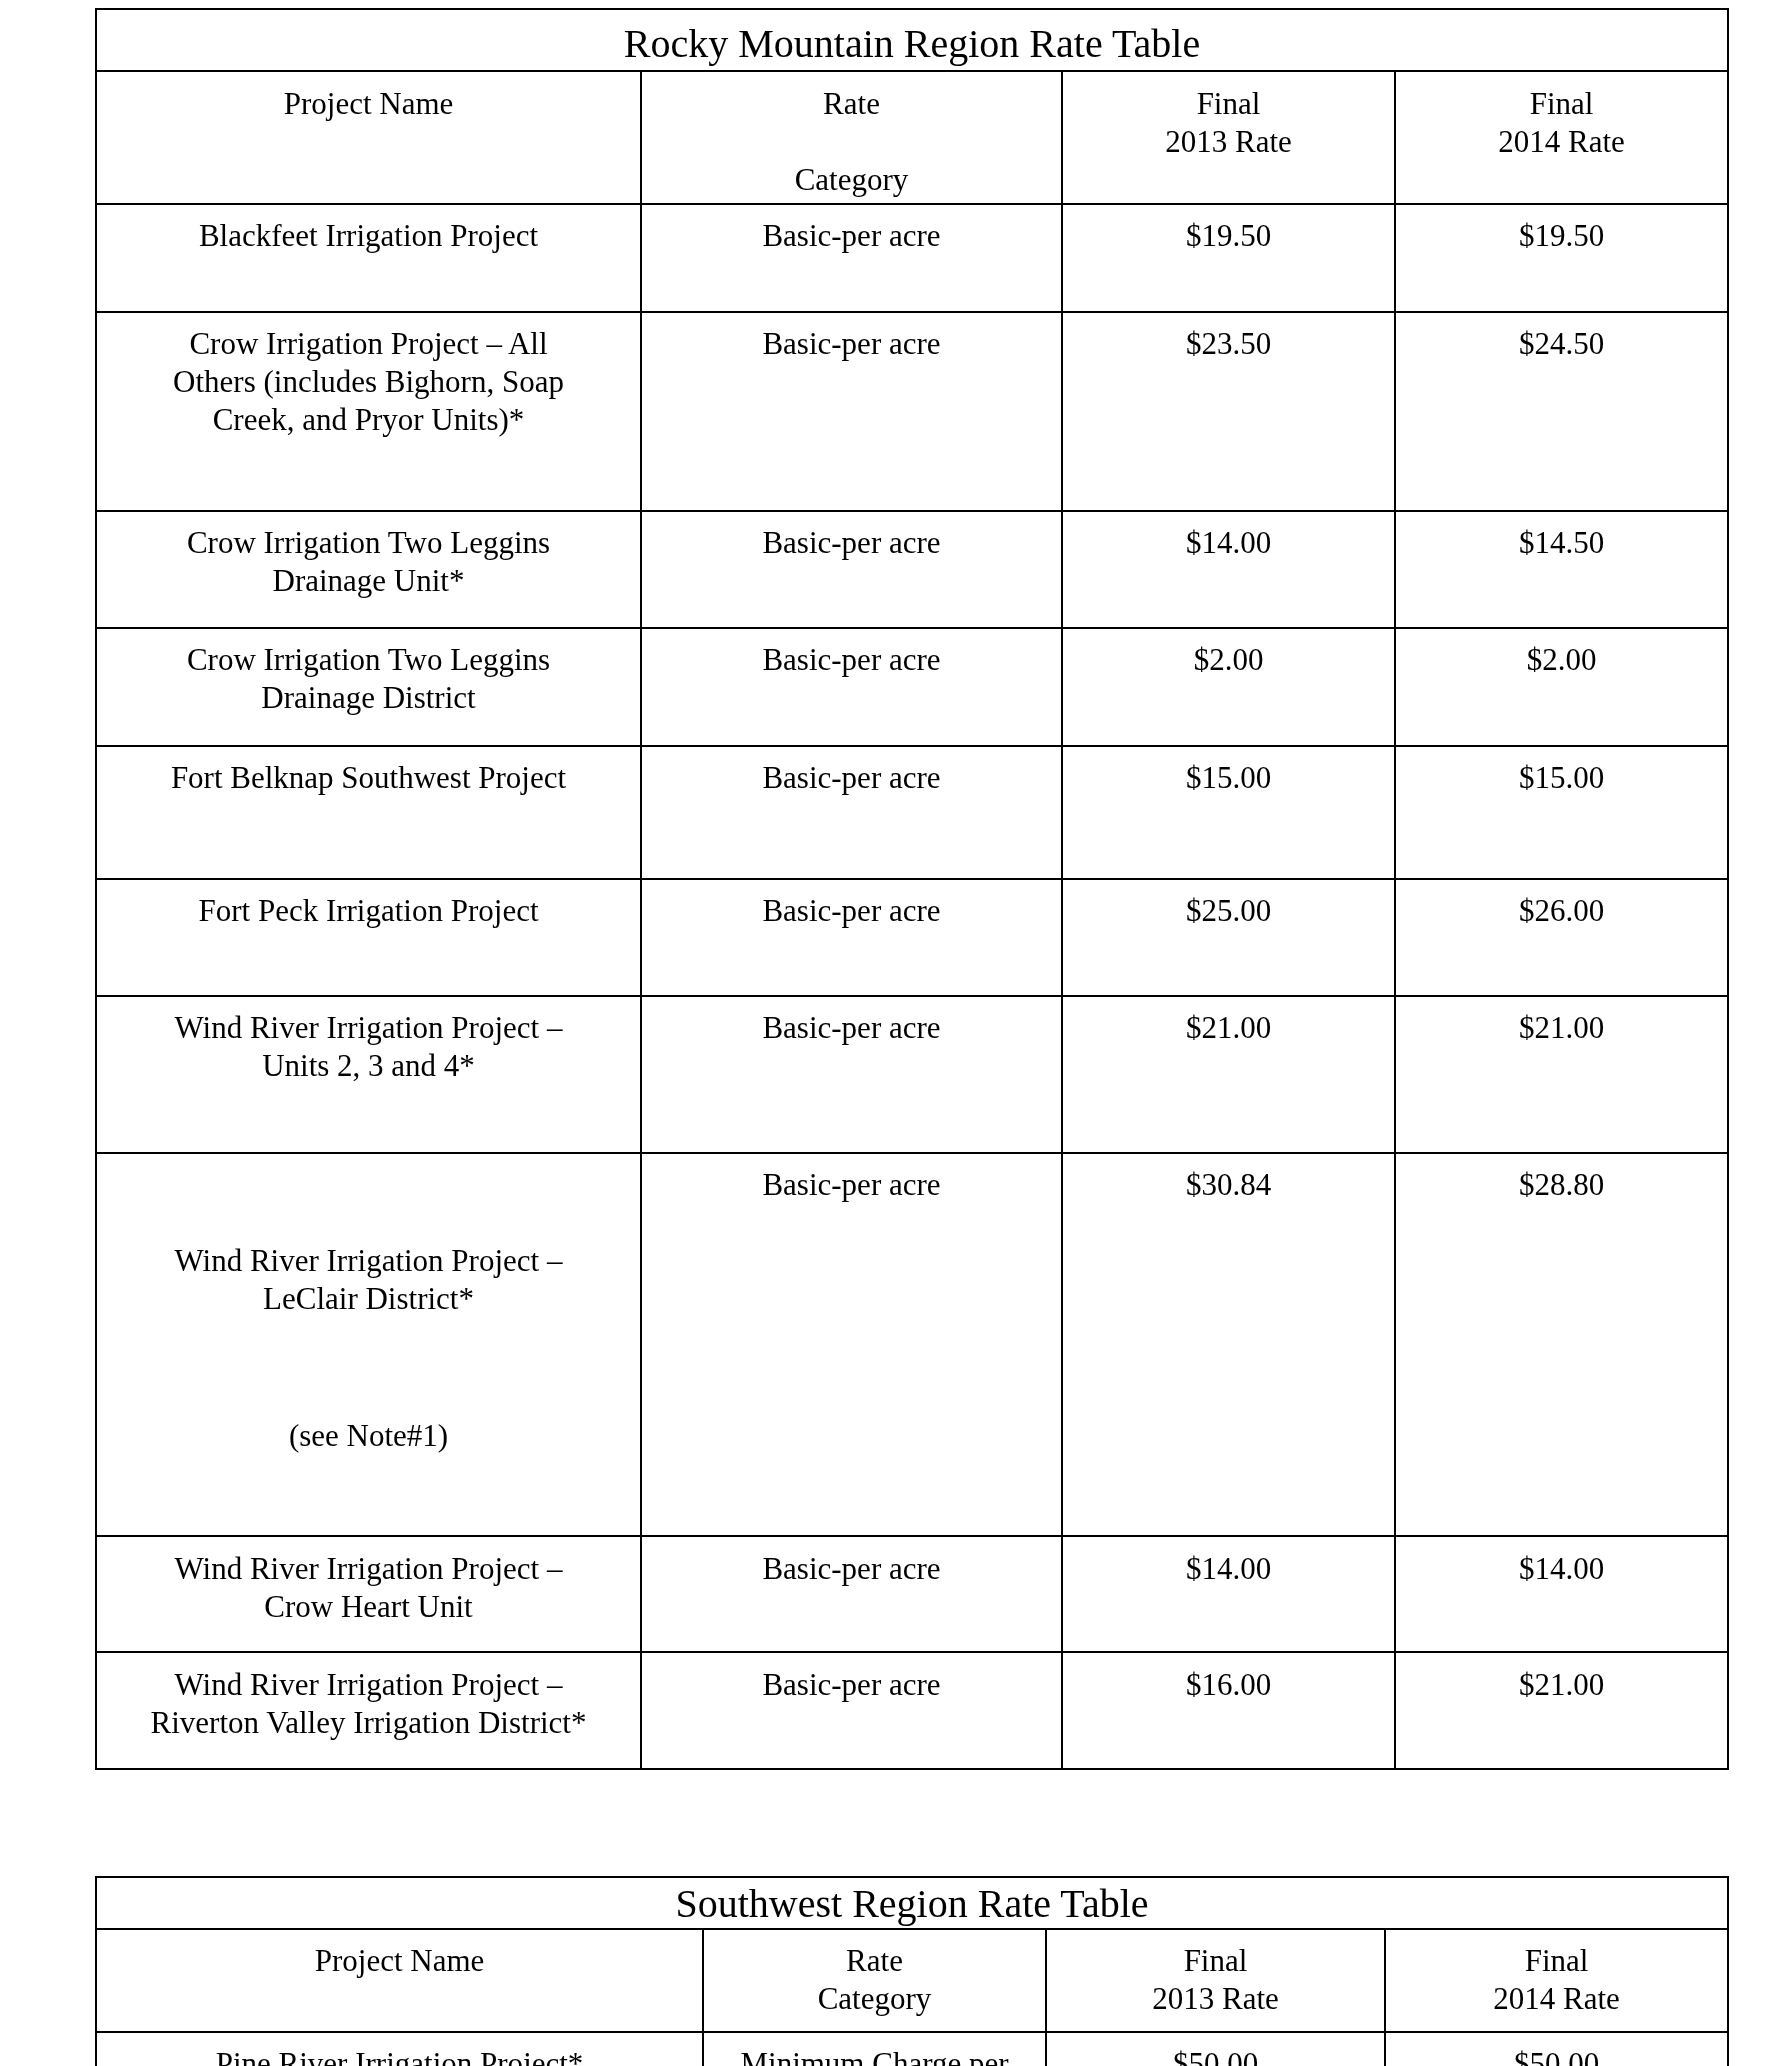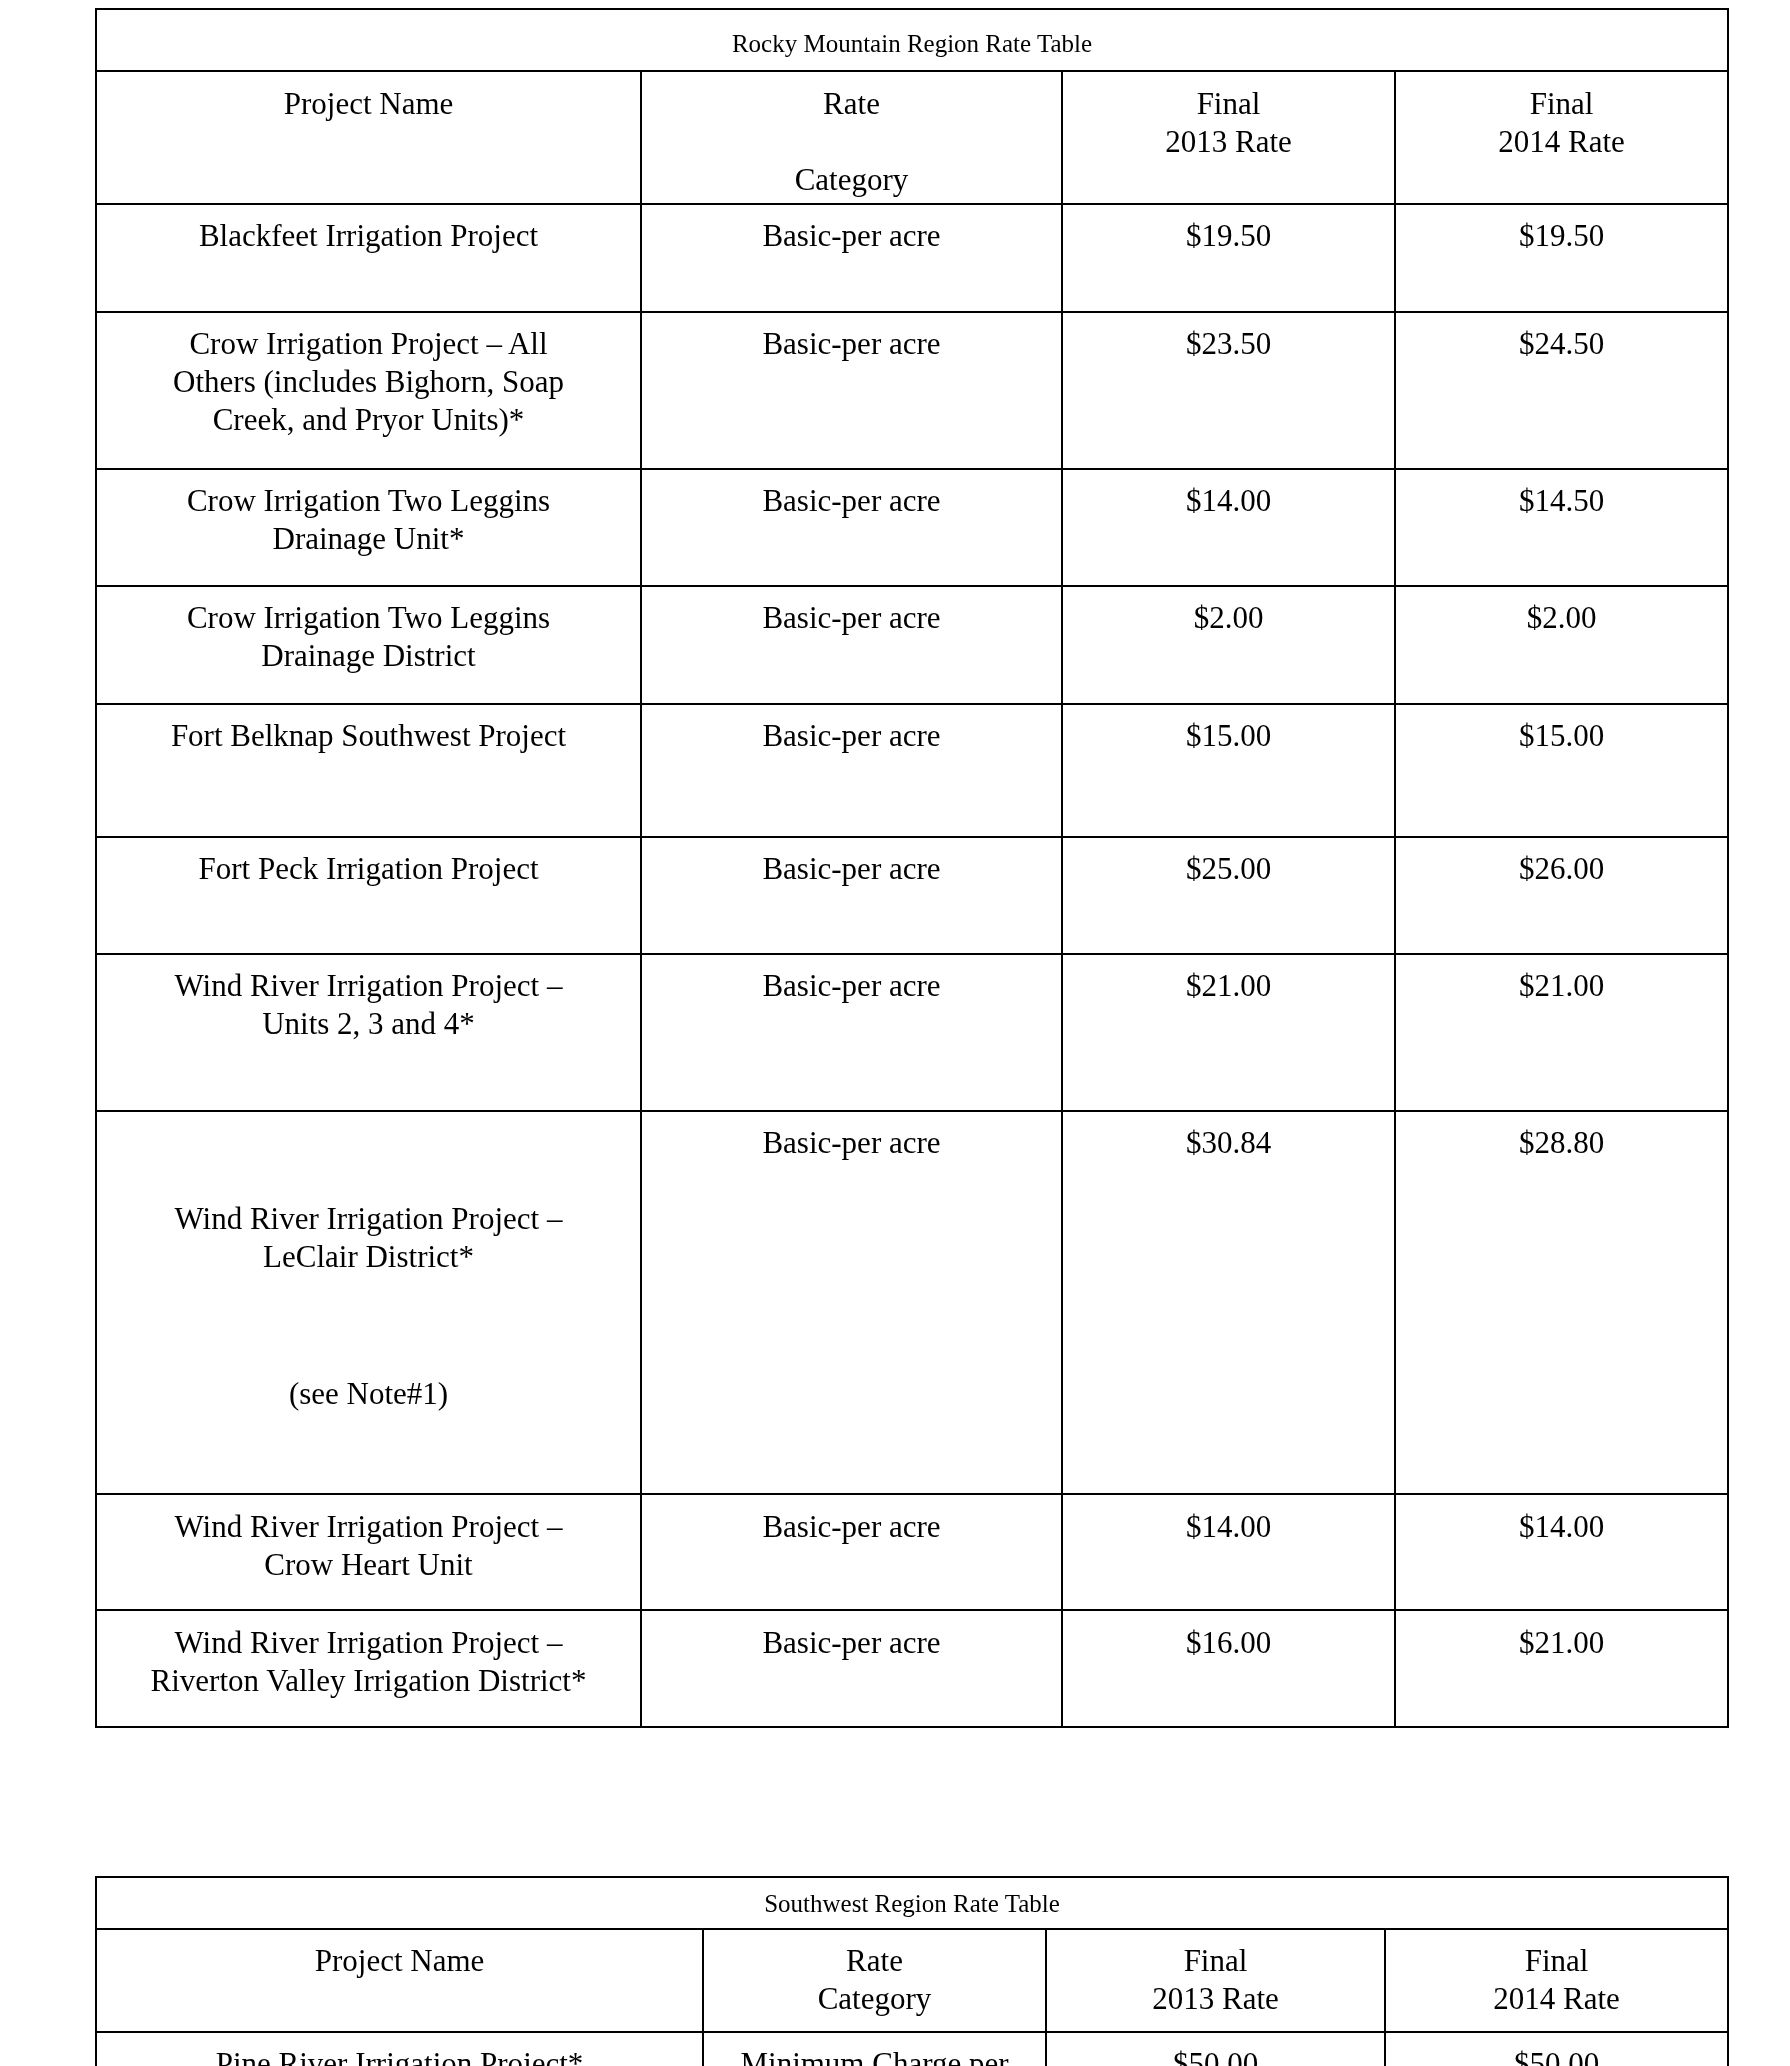"Rocky Mountain Region Rate Table" td.title-cell { font-size: 25px -> 40px }
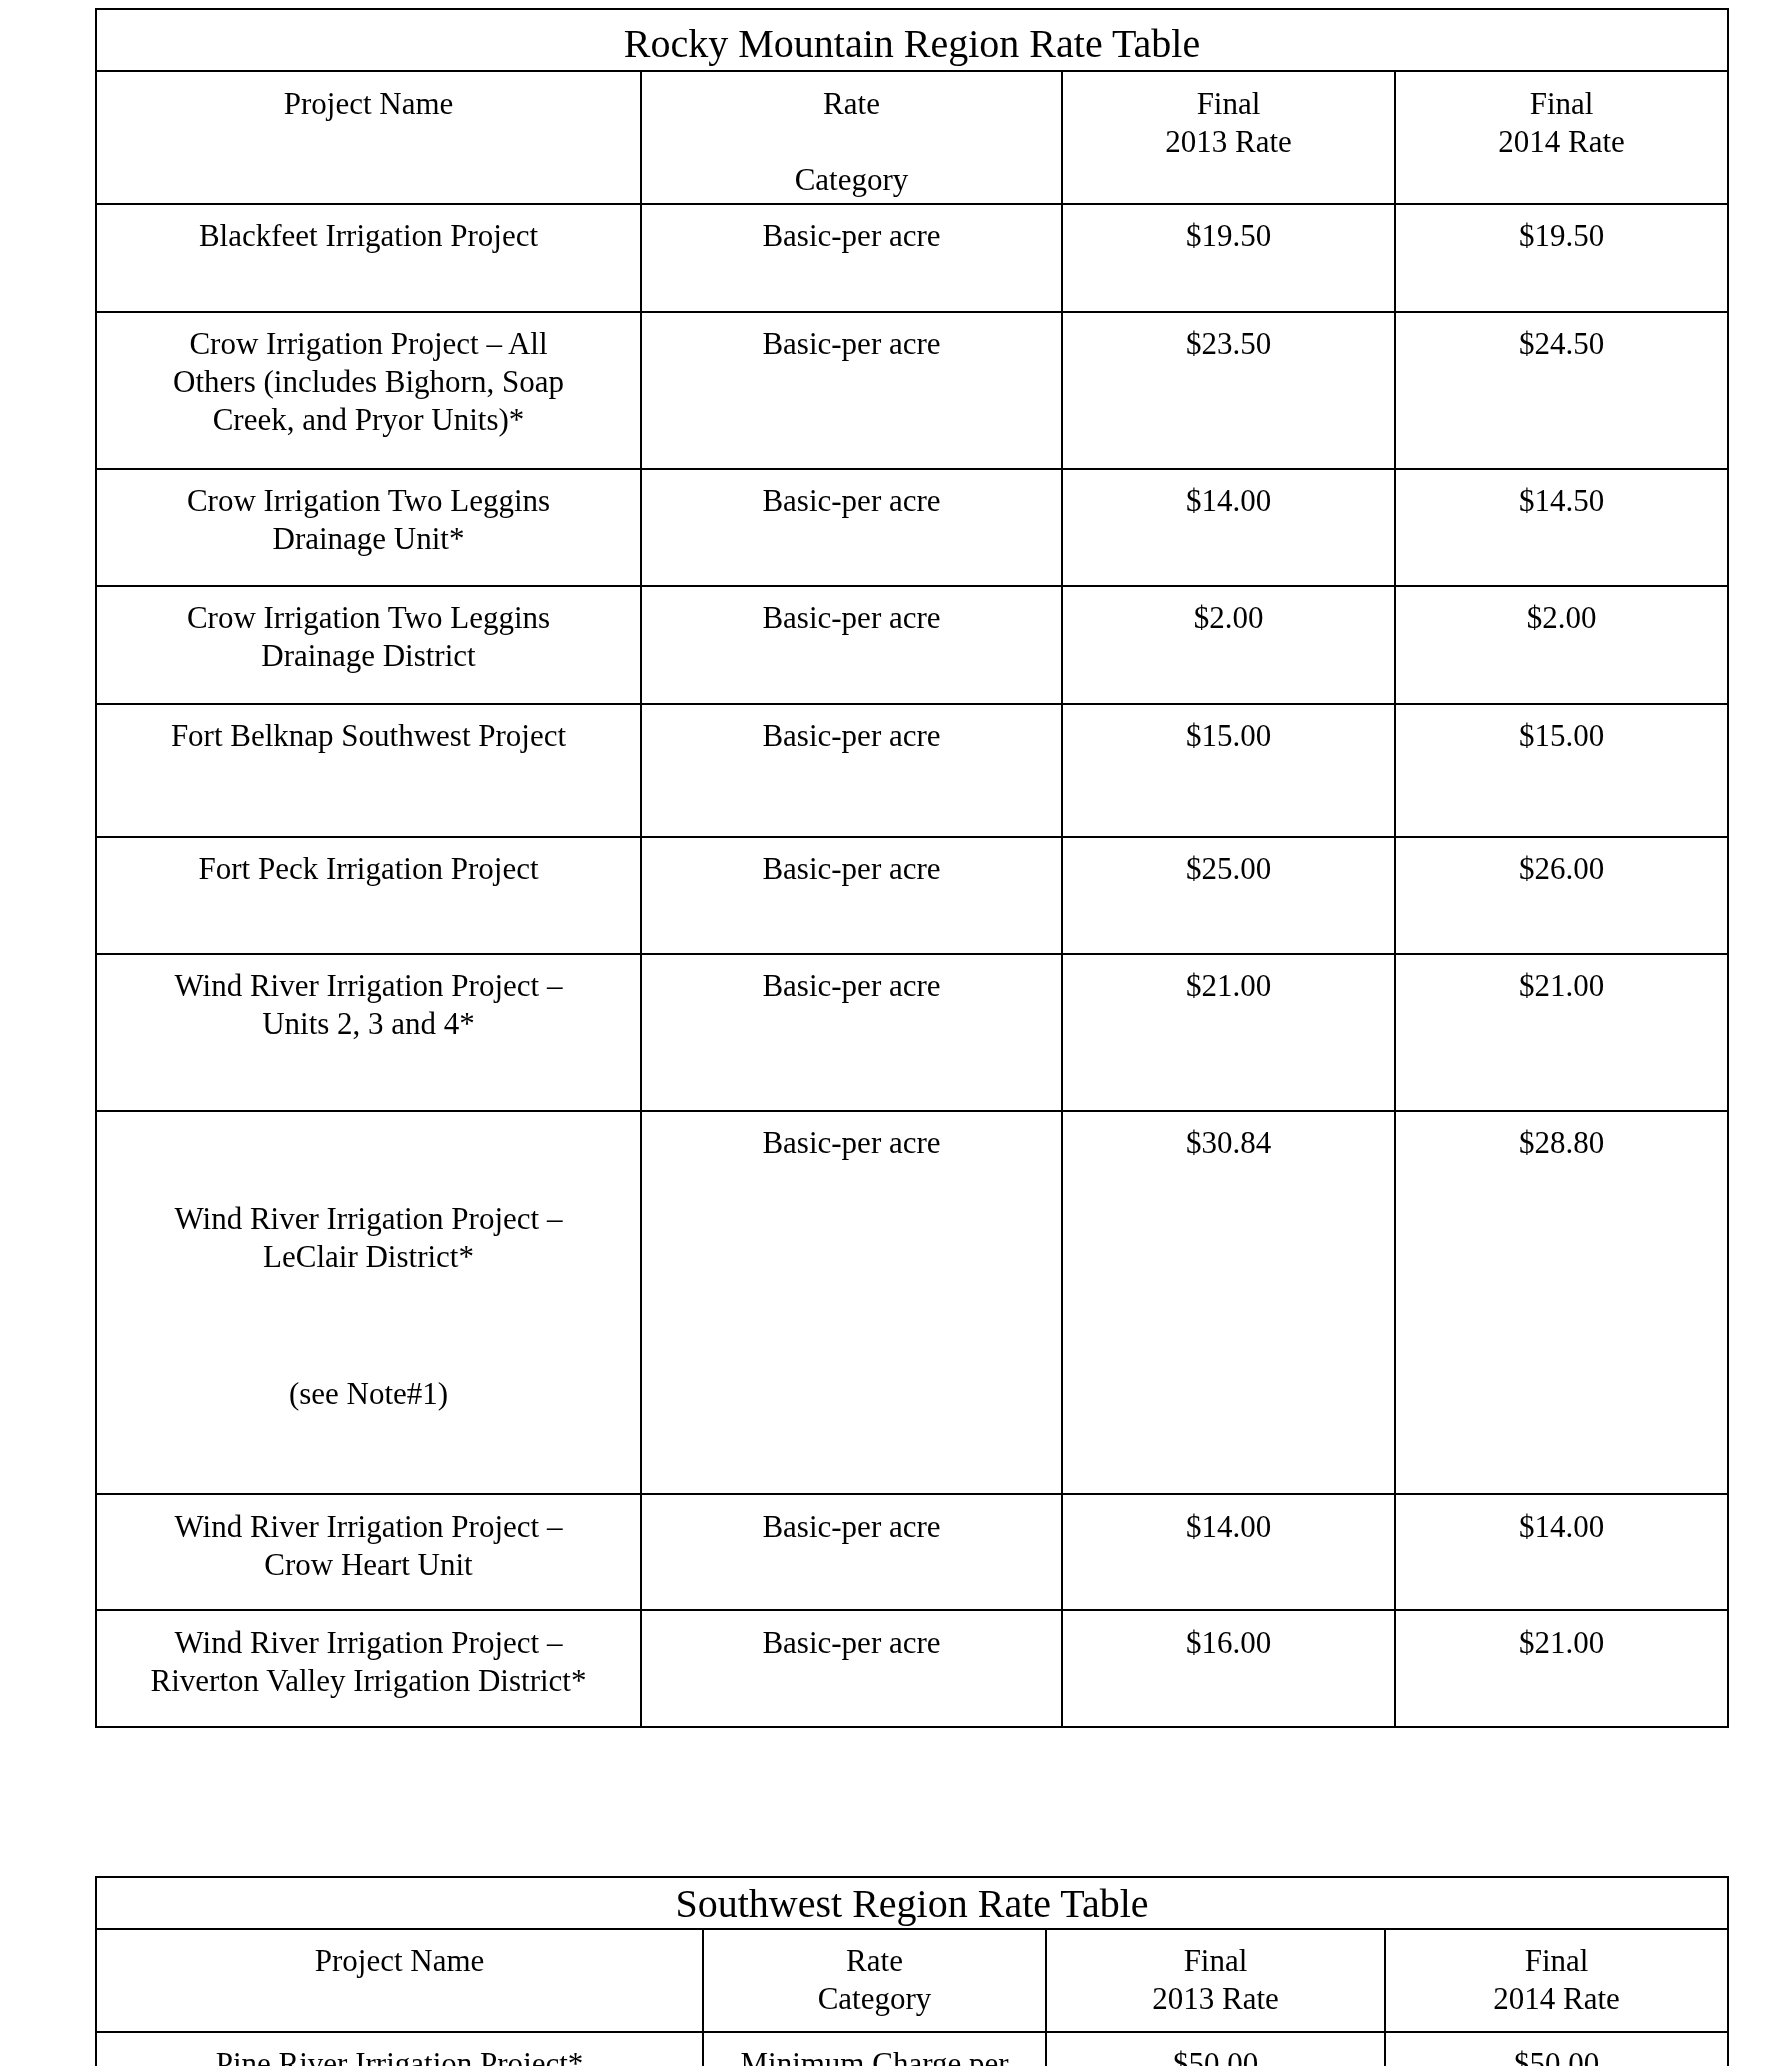"Crow Irrigation Project – All" tr { height: 157px -> 199px }
